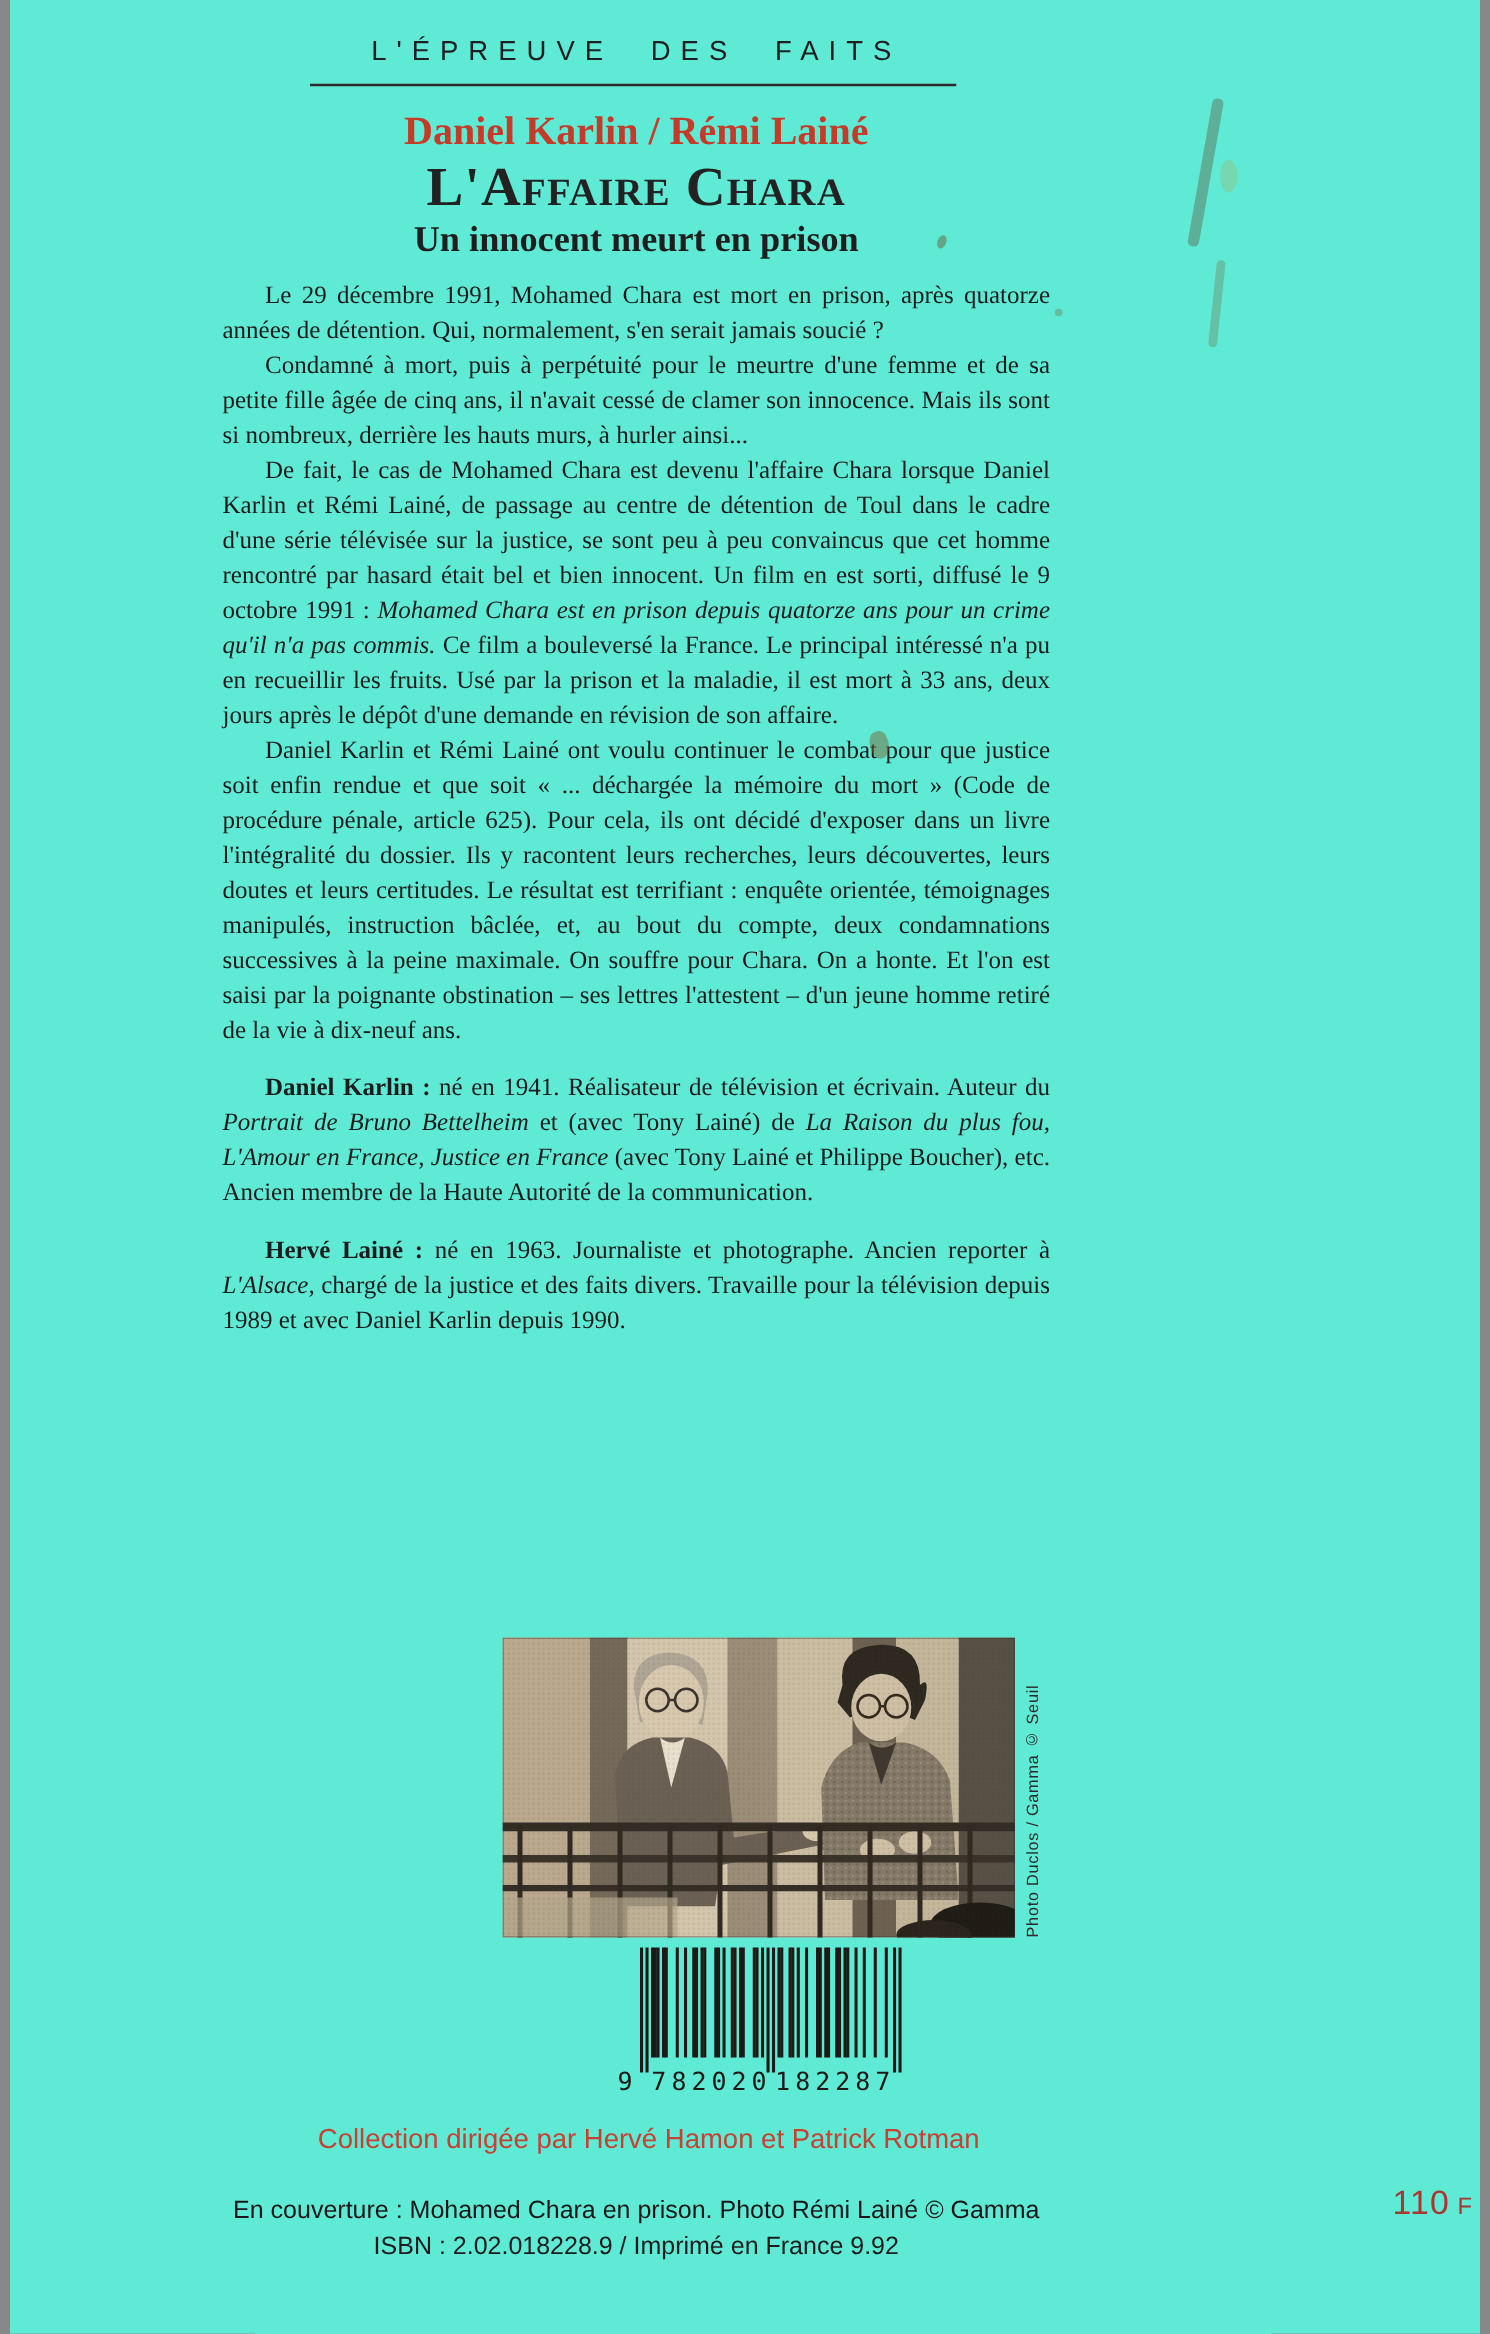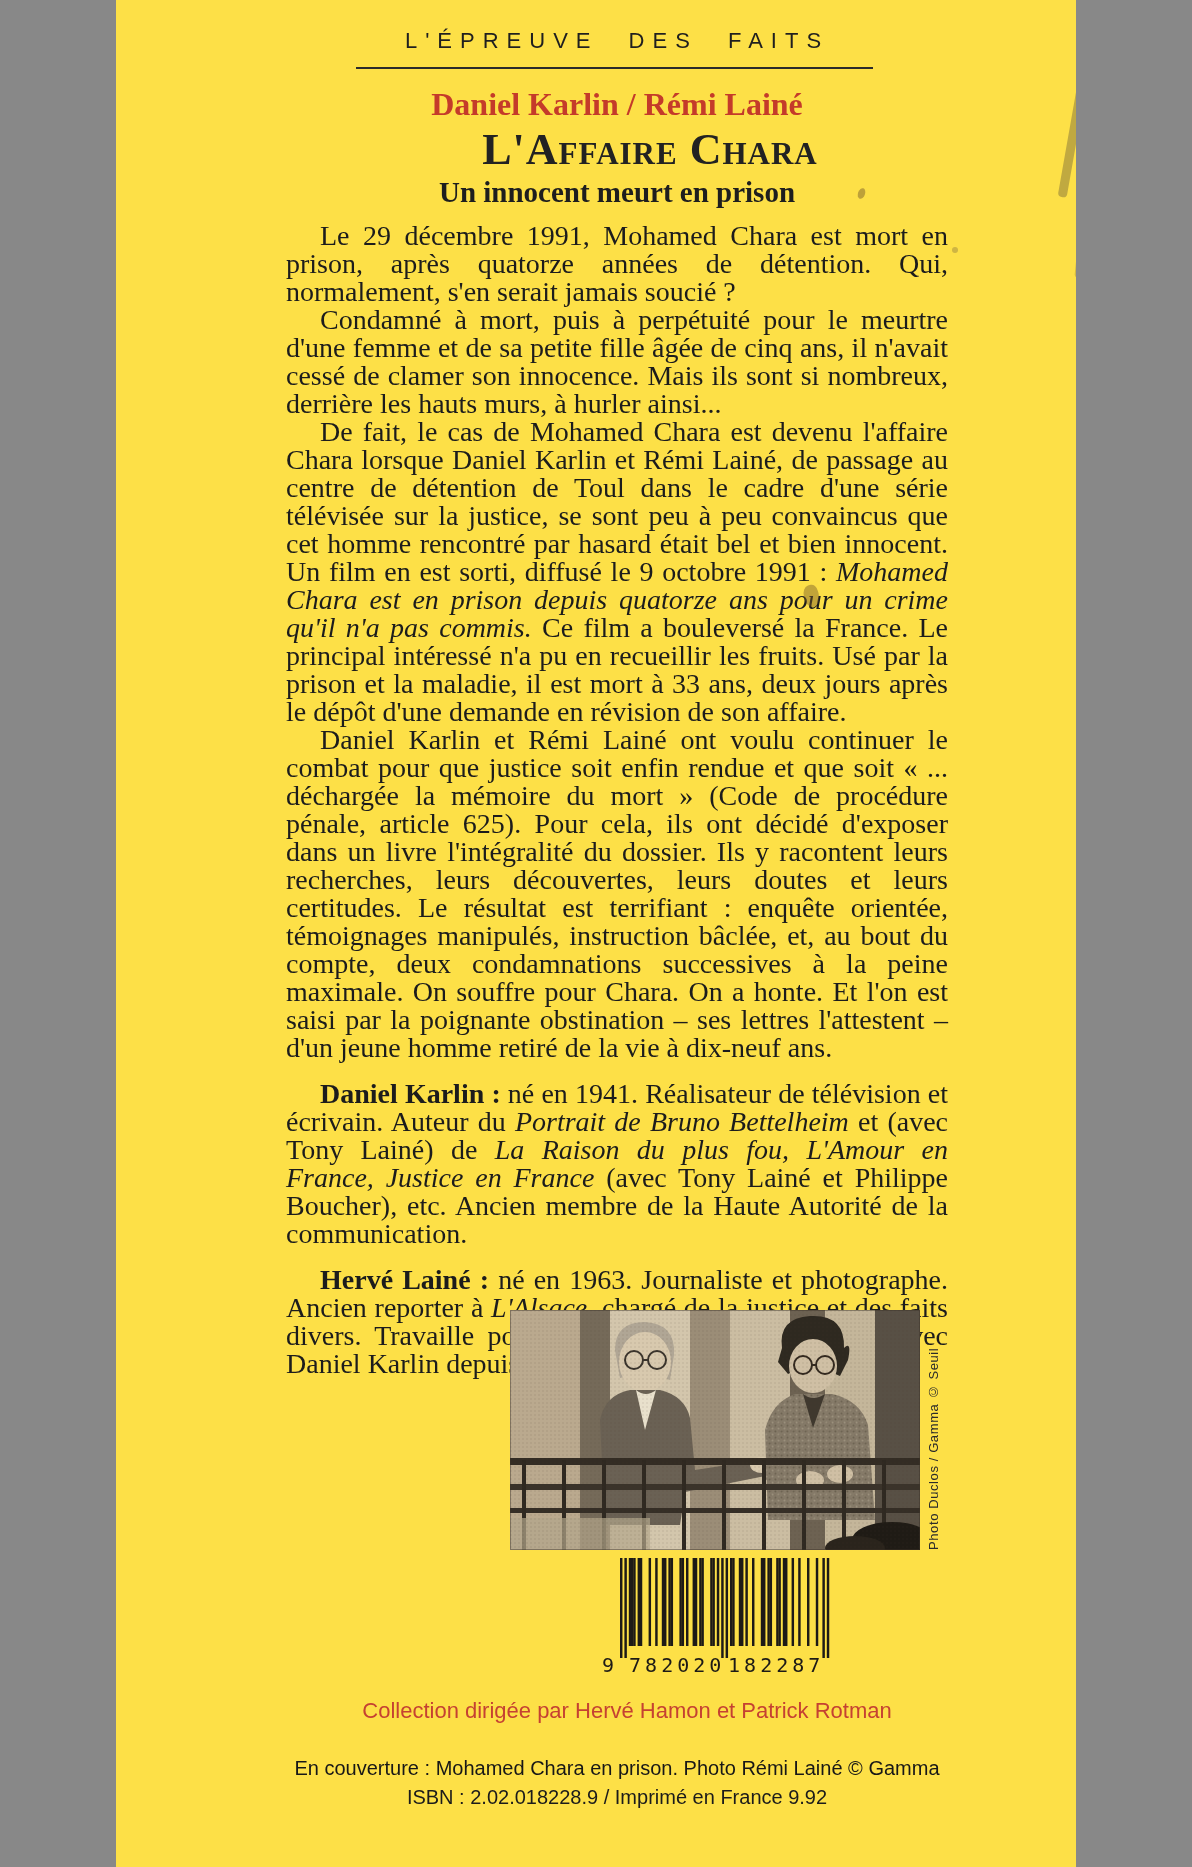"L'ÉPREUVE DES FAITS" .page { background: #fde047 -> #5eead4; width: 960px -> 1176px }
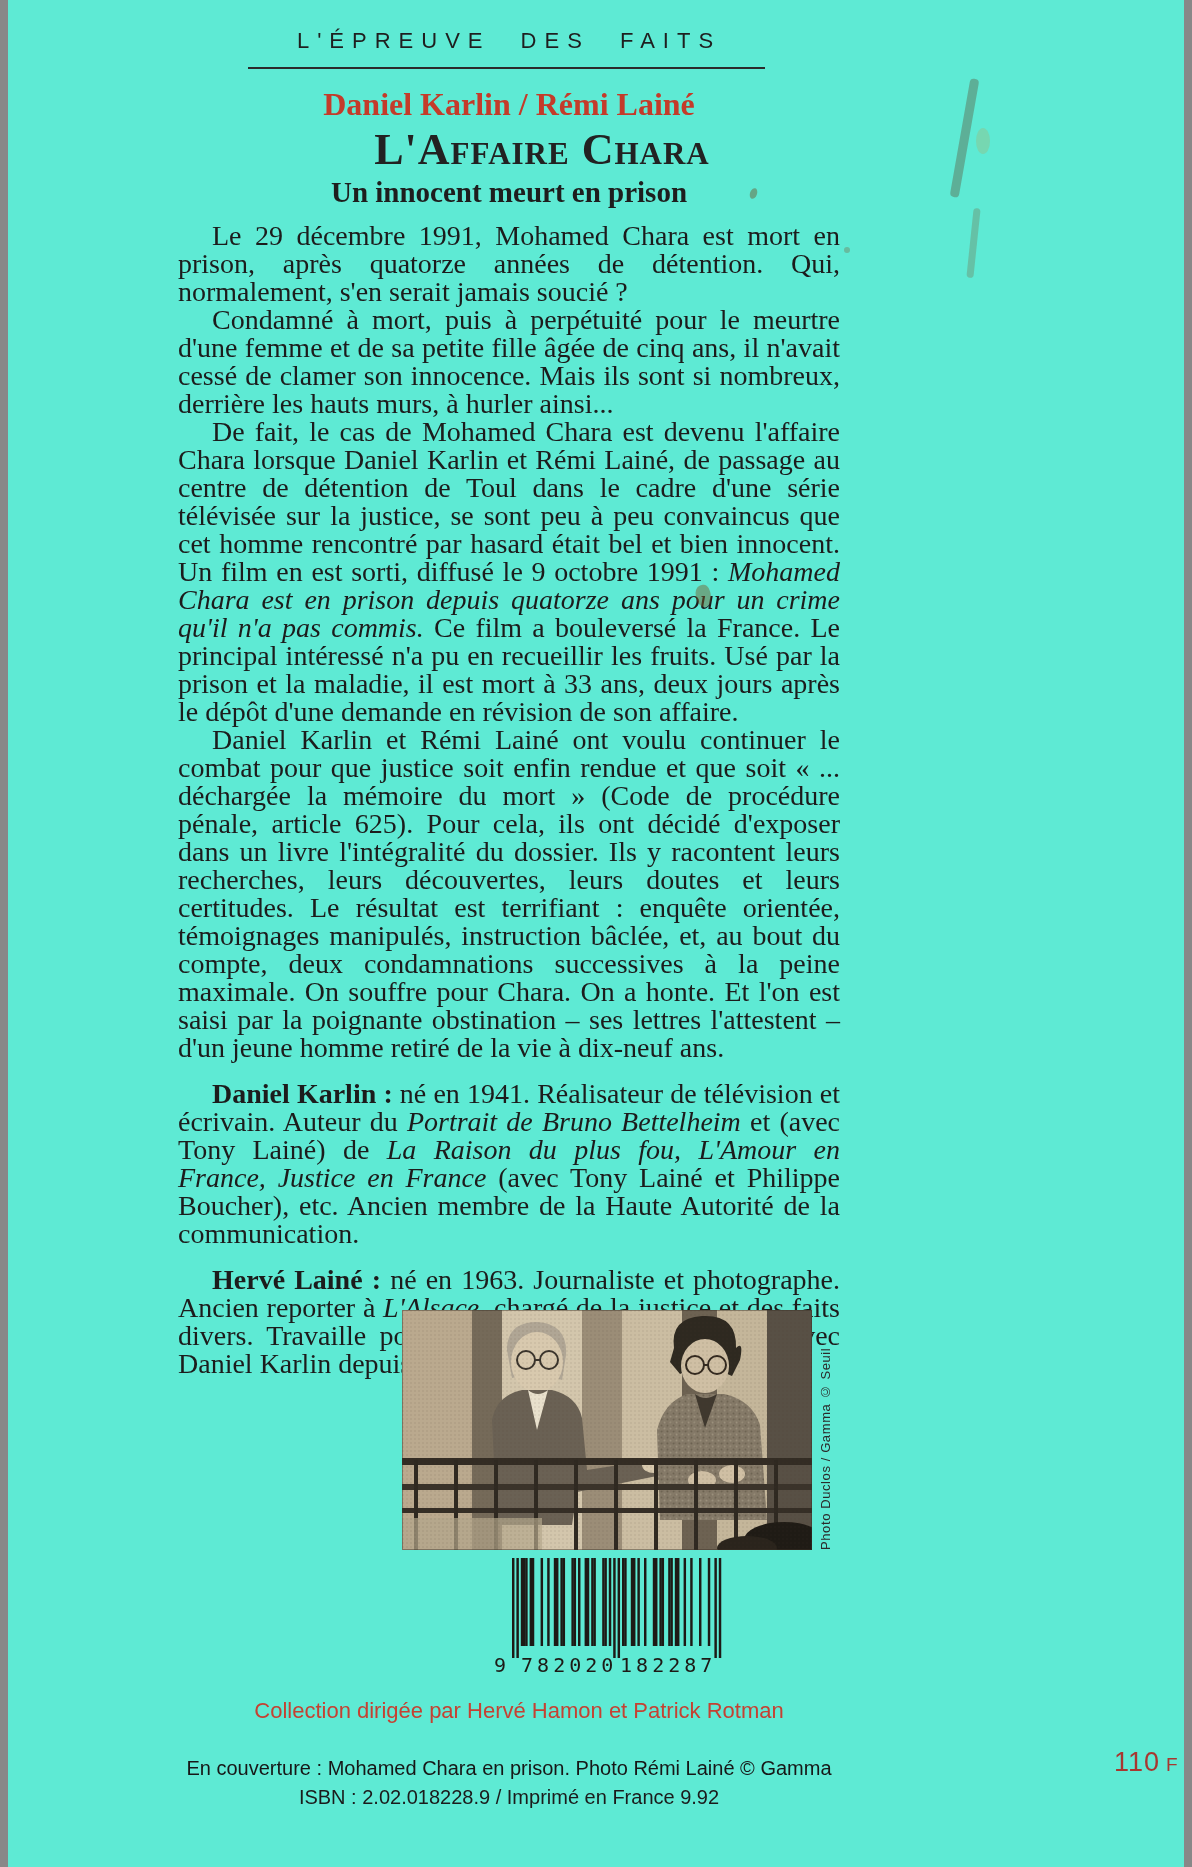"L'Affaire Chara" .book-title { left: 16px -> 0; padding-left: 17px -> none }
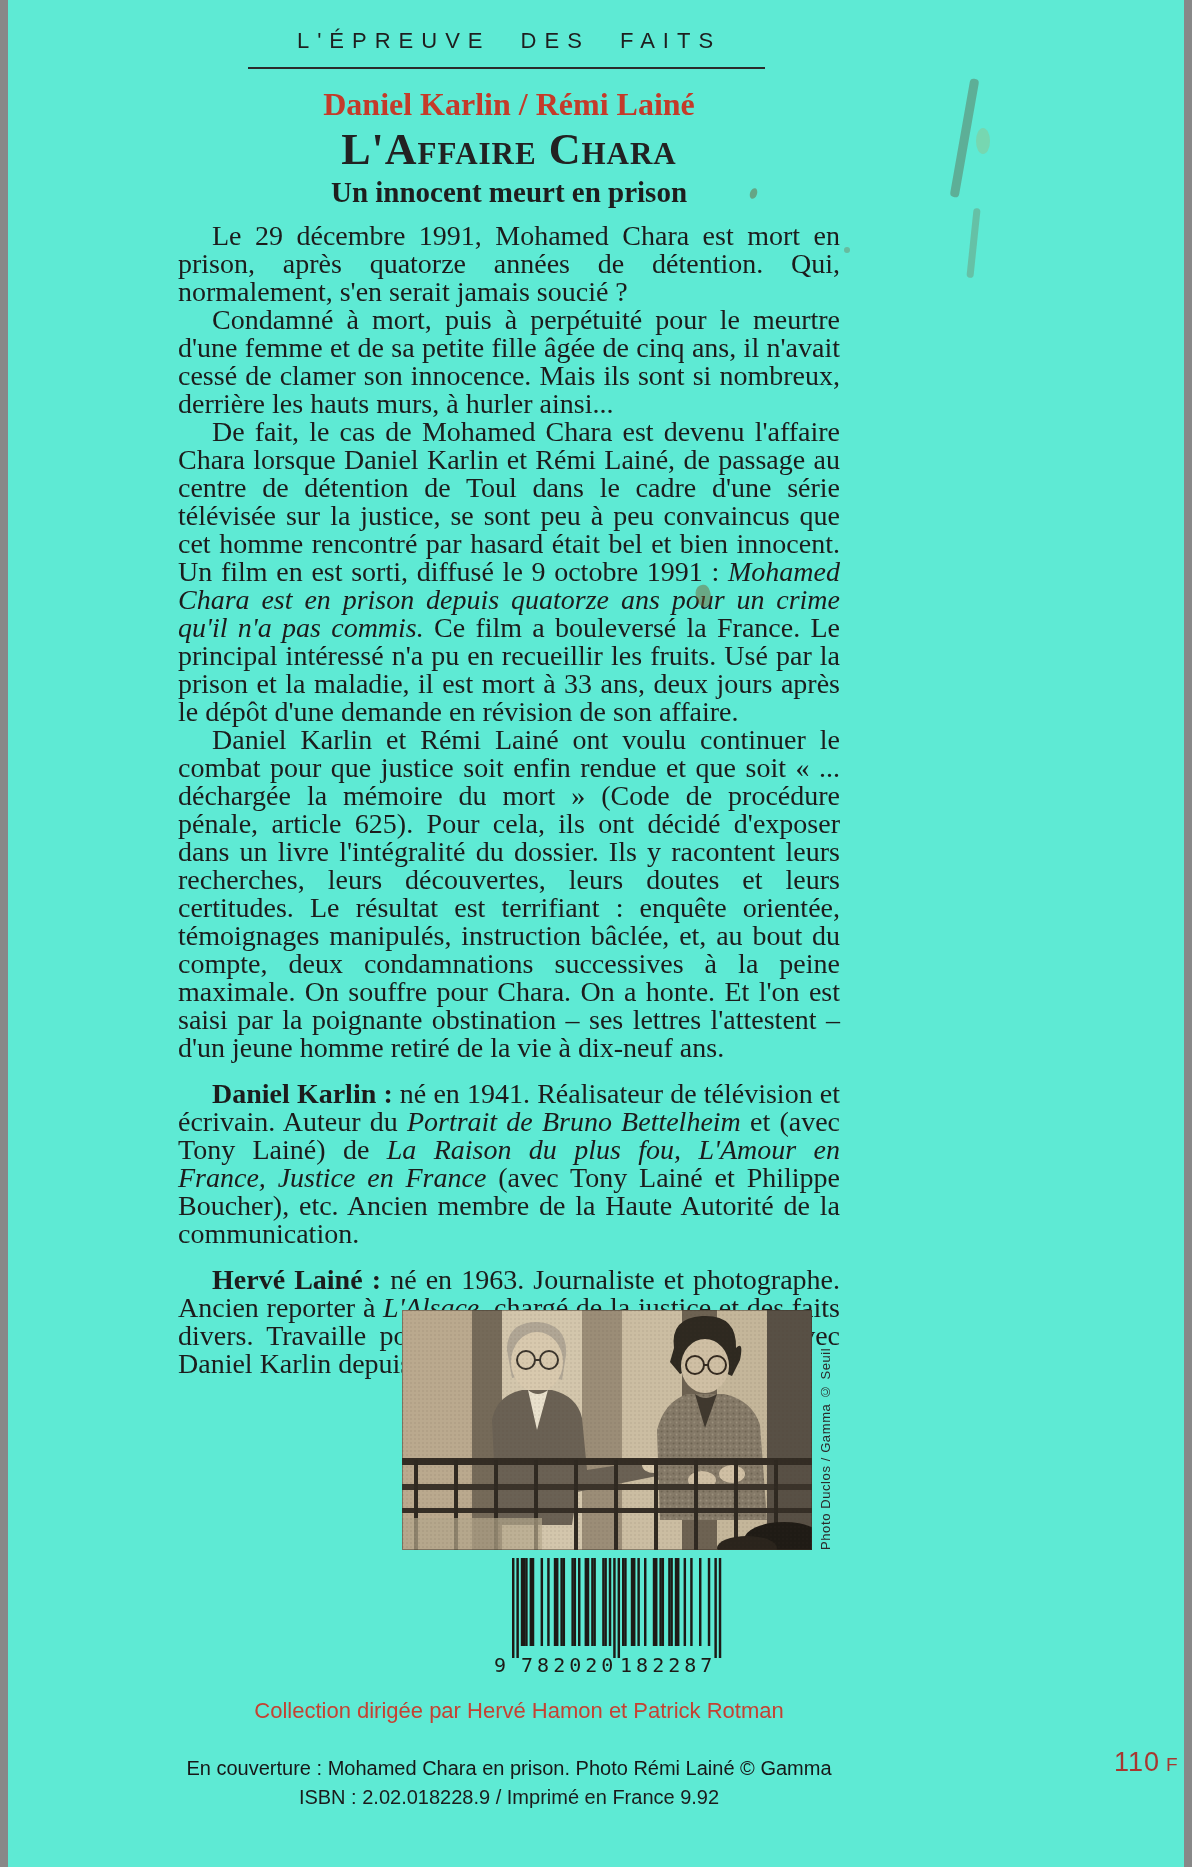"Le 29 décembre 1991, Mohamed" .bodytext { font-size: 28px -> 20px }
